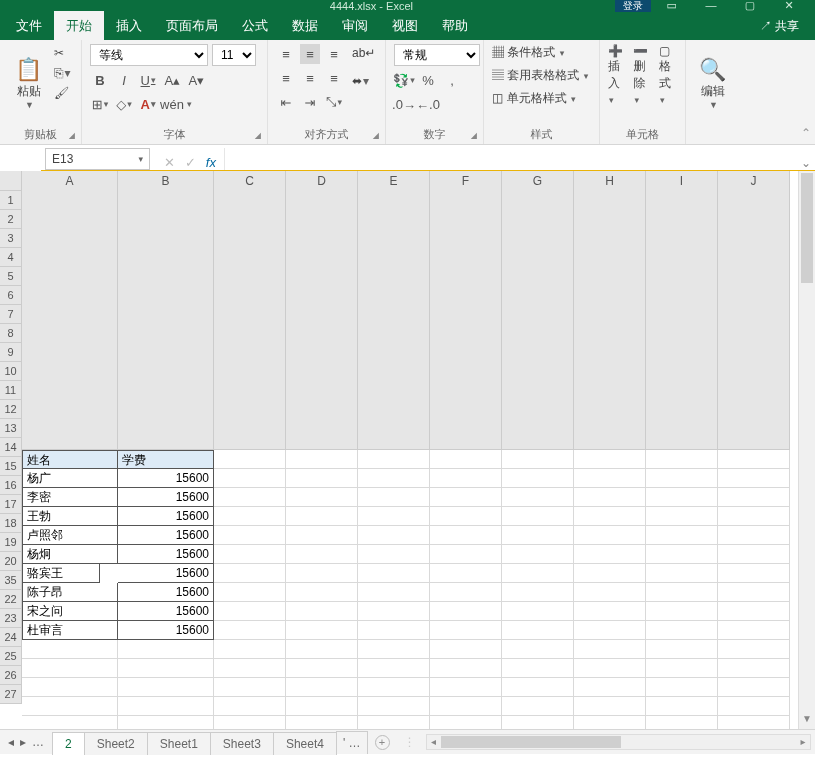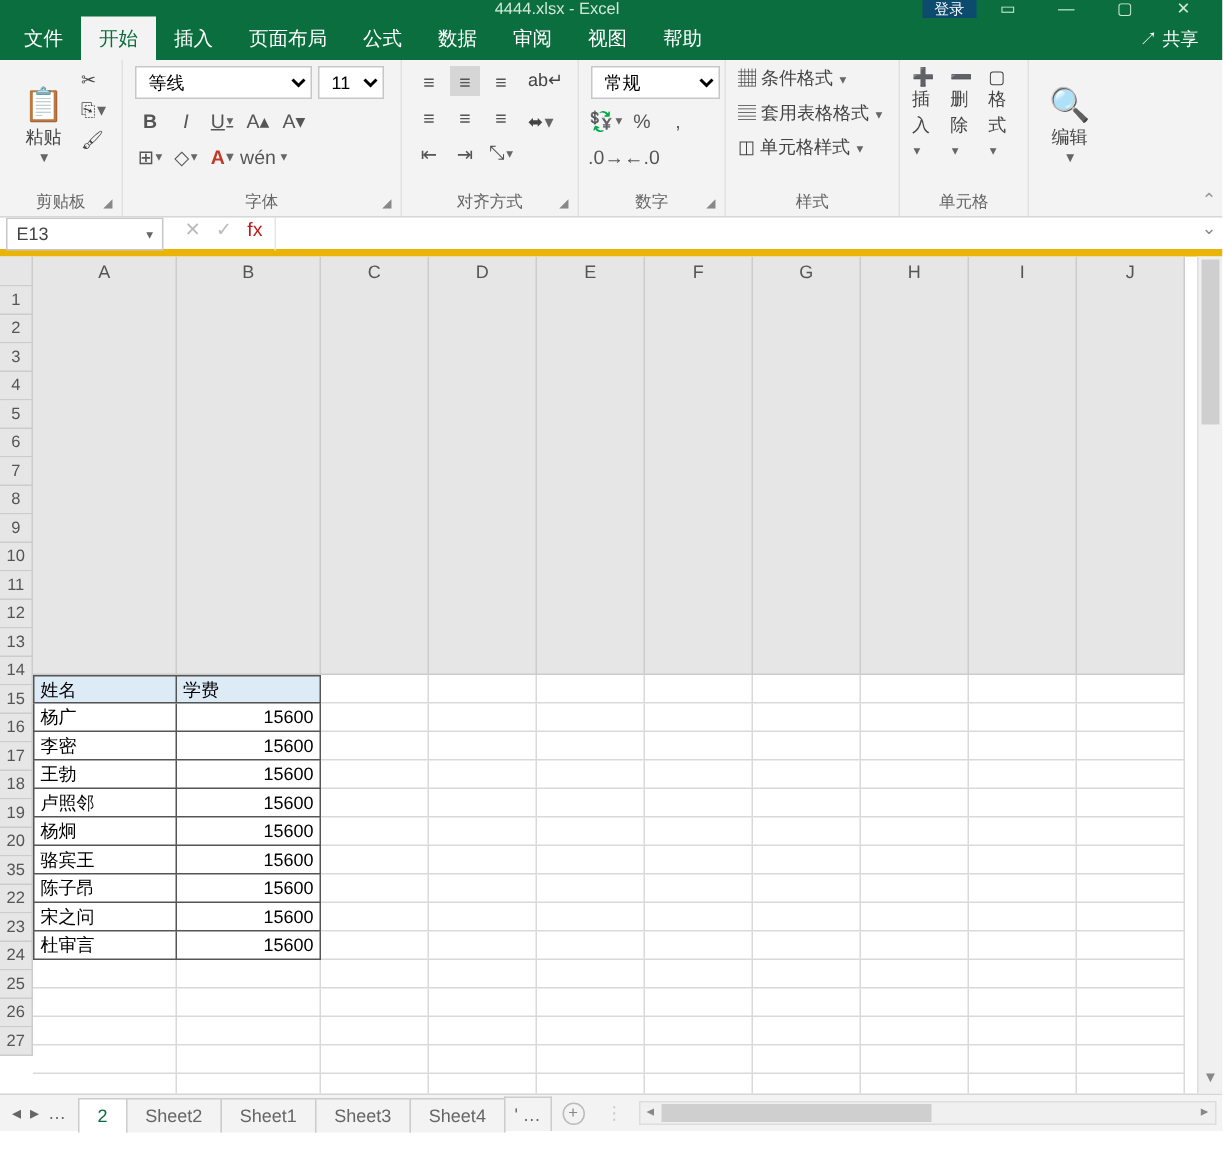"E13" .namebox-row { align-items: flex-start -> flex-end; border-bottom: 5px solid #eab308 -> 1px solid #eab308; margin-left: none -> 41px }
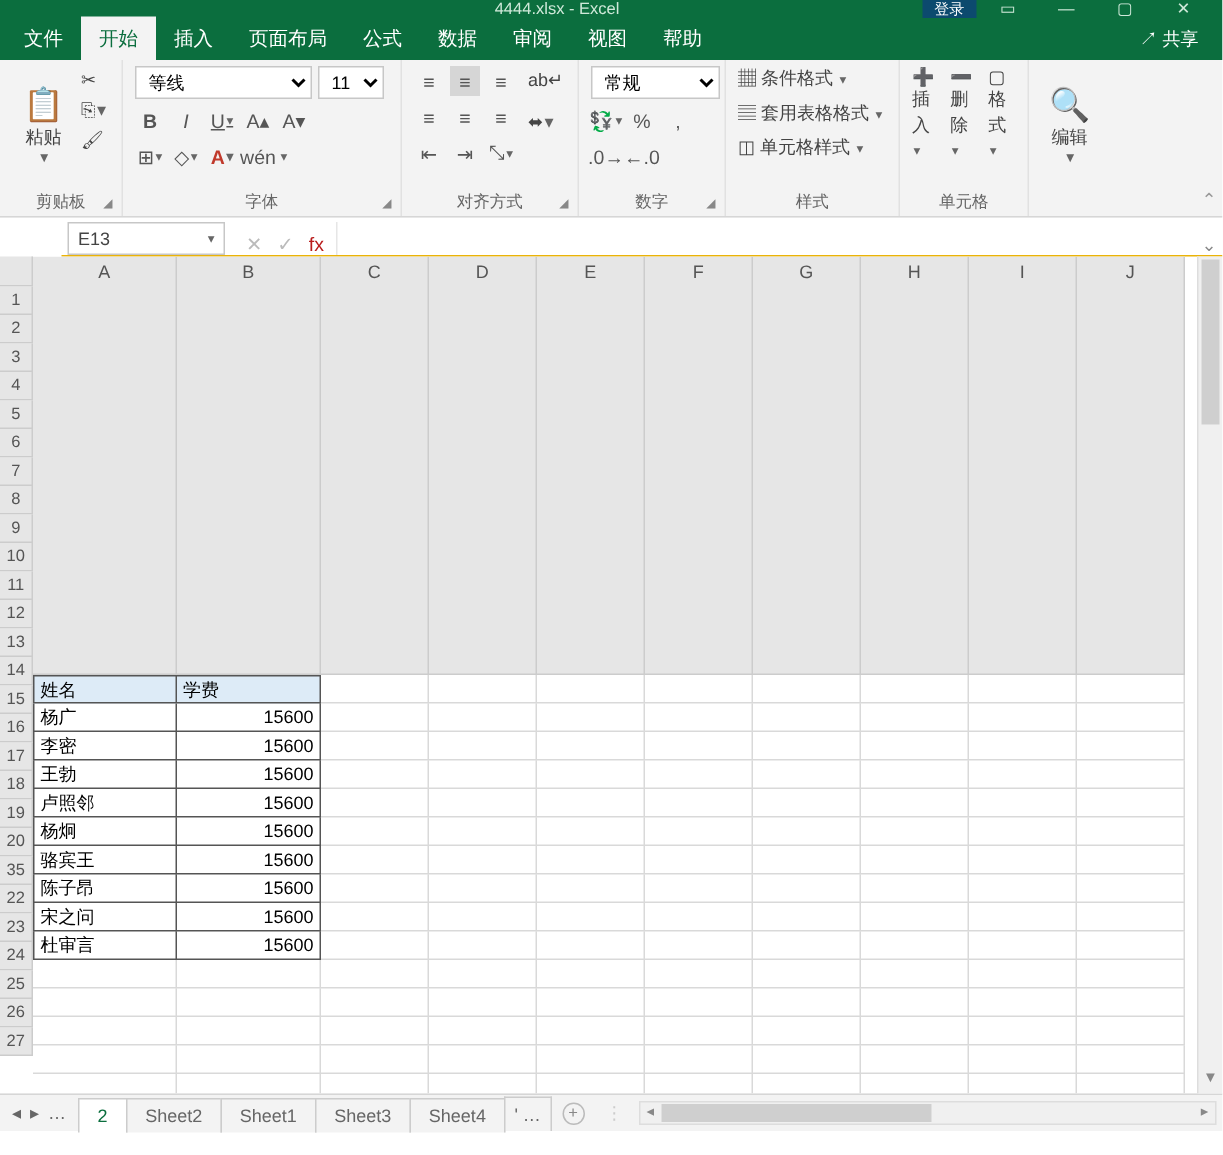"fx" .fx-btns .fx { color: #b91c1c -> #0369a1; font-style: none -> italic }
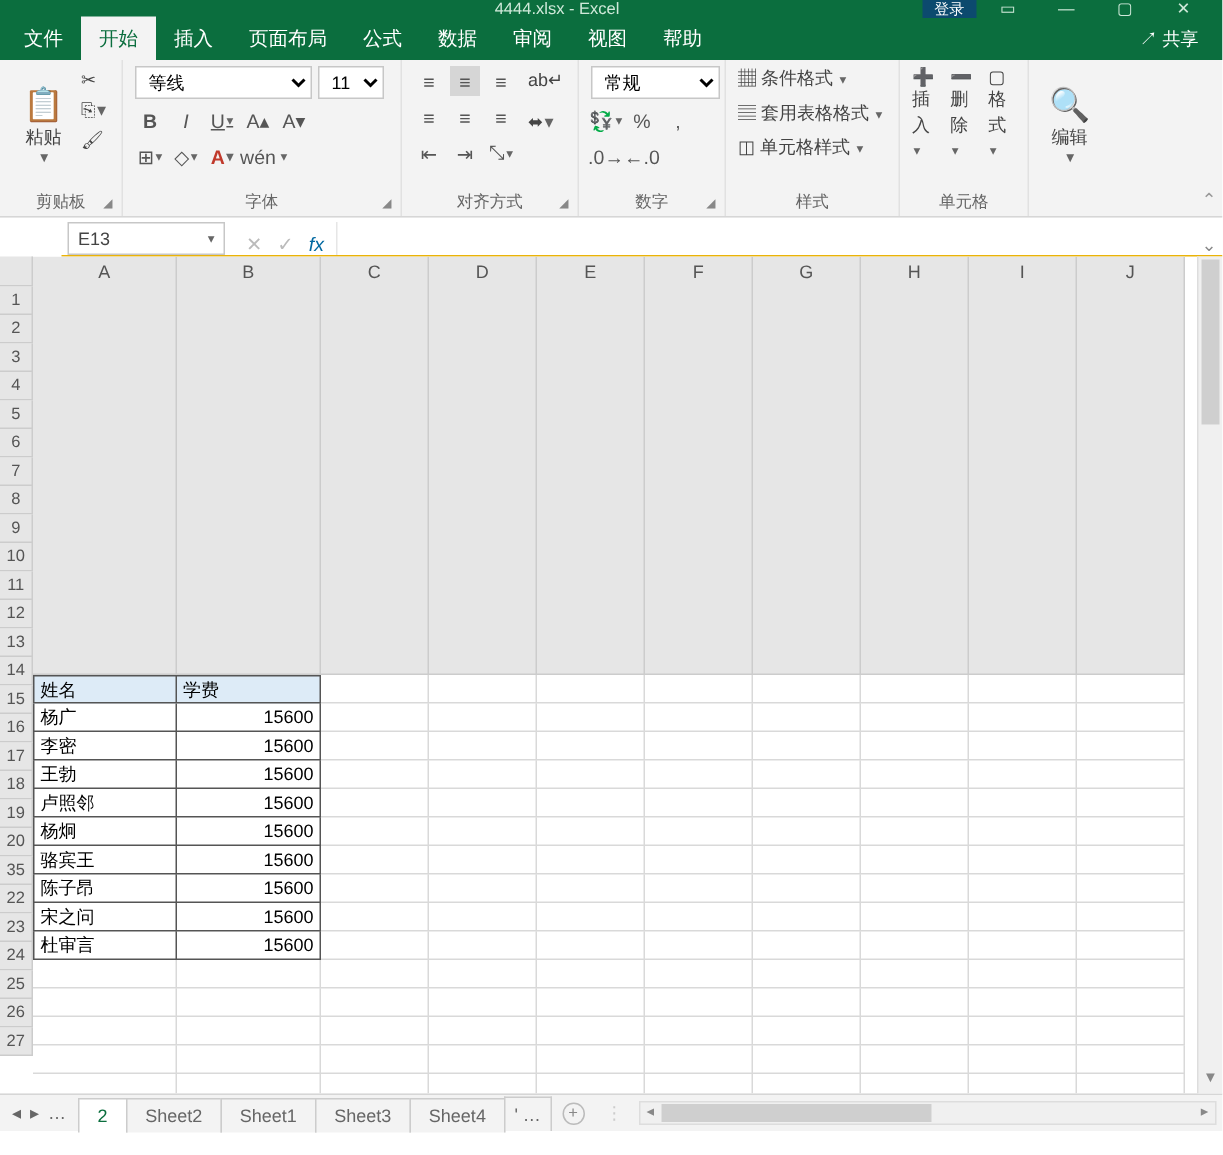"骆宾王" div.cell { width: 96px -> 78px }
